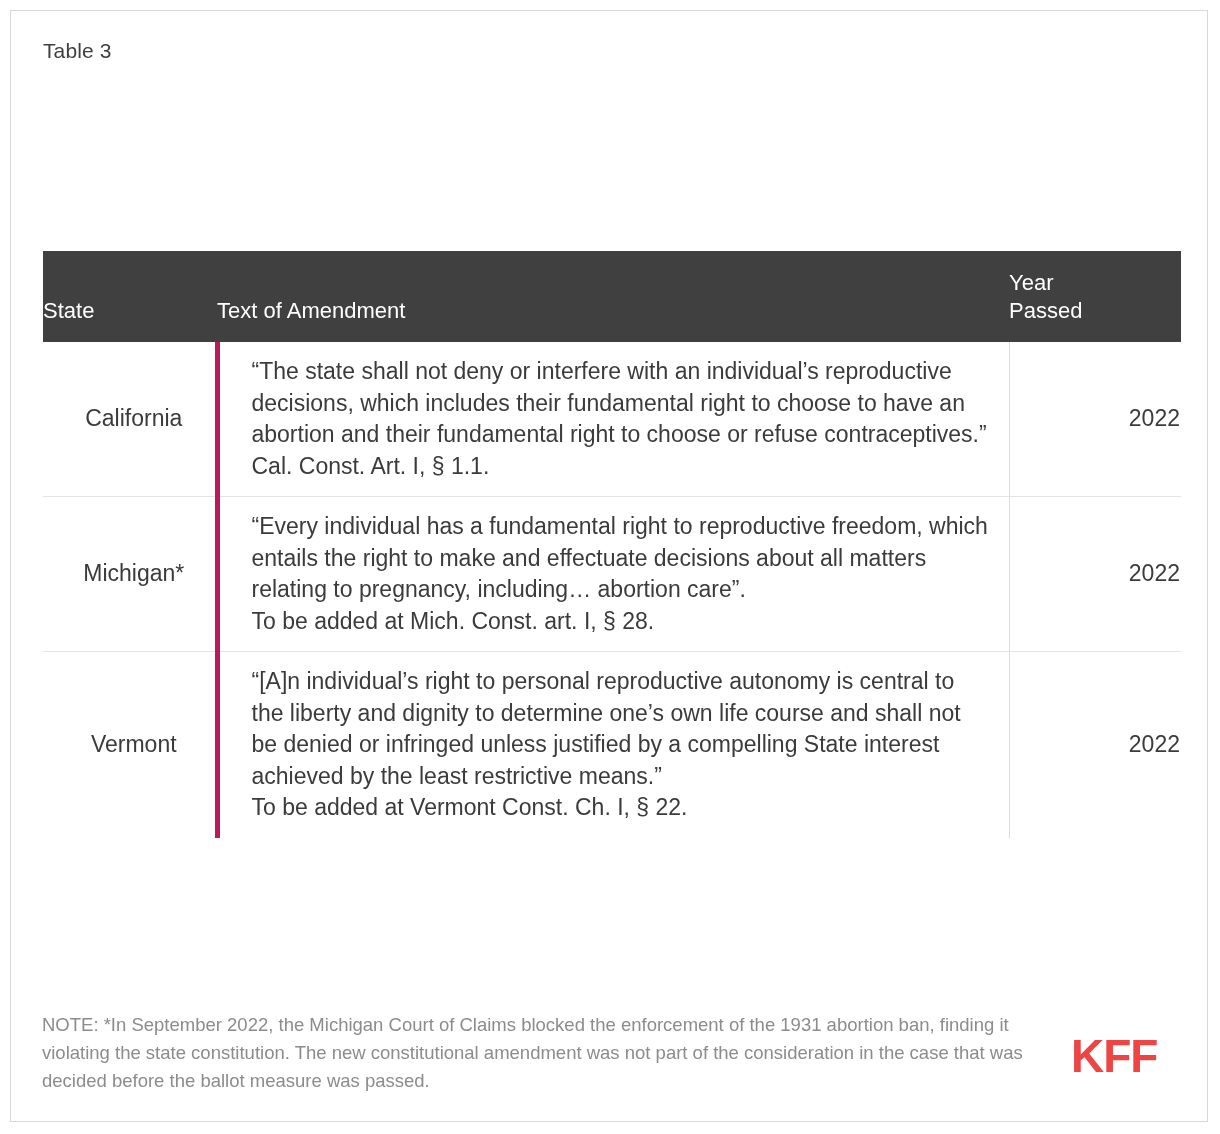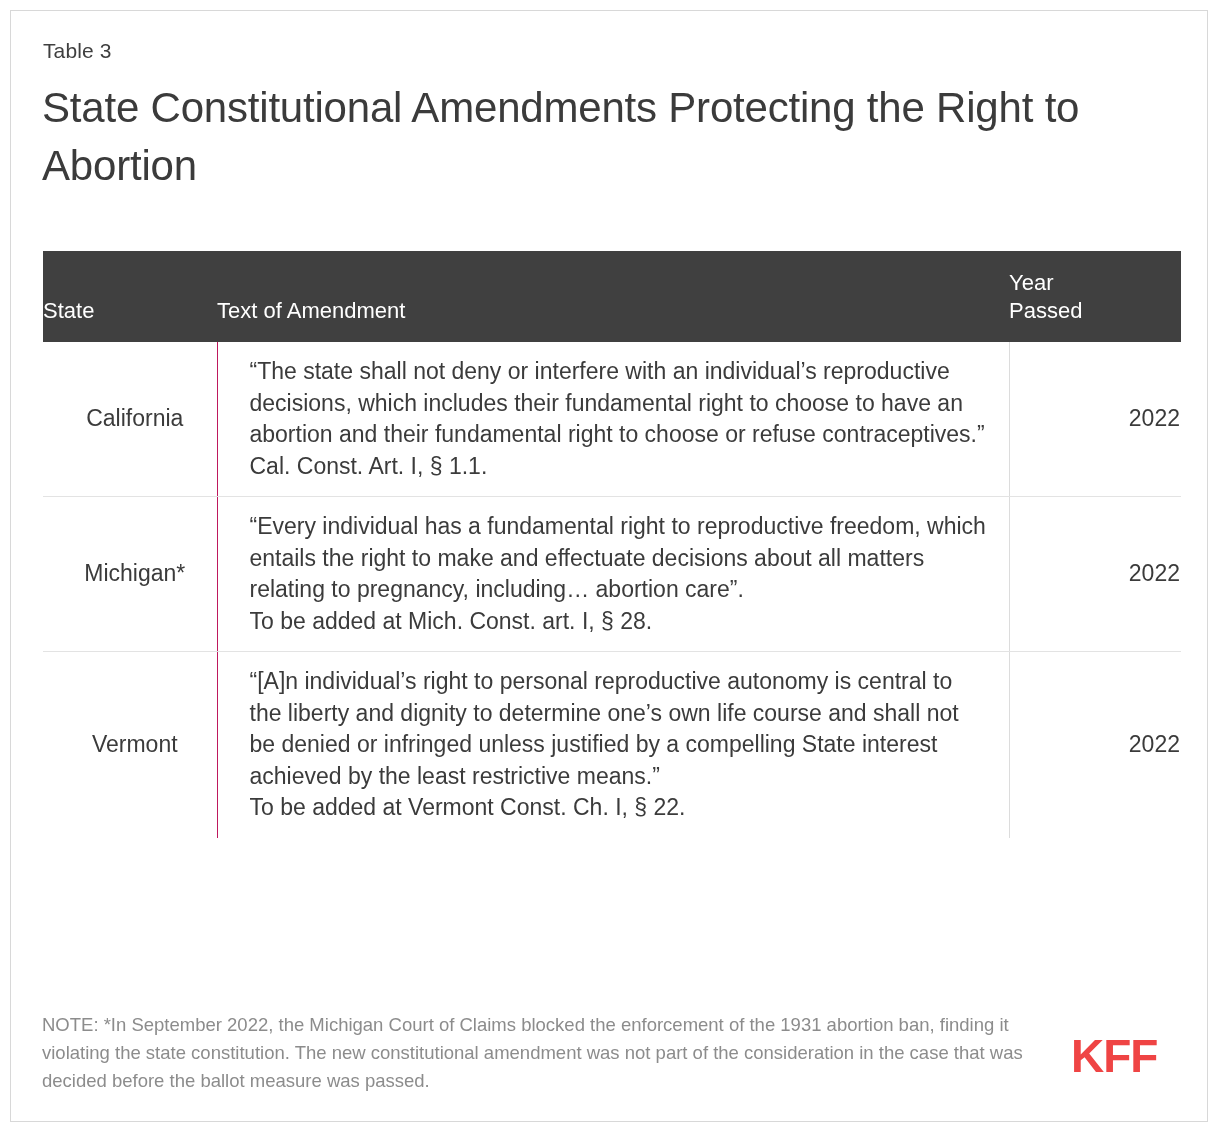"State Constitutional Amendments" div.figure-title { html: <div>State Constitutional Amendments Protecting the Right to Abortion</div> -> none }
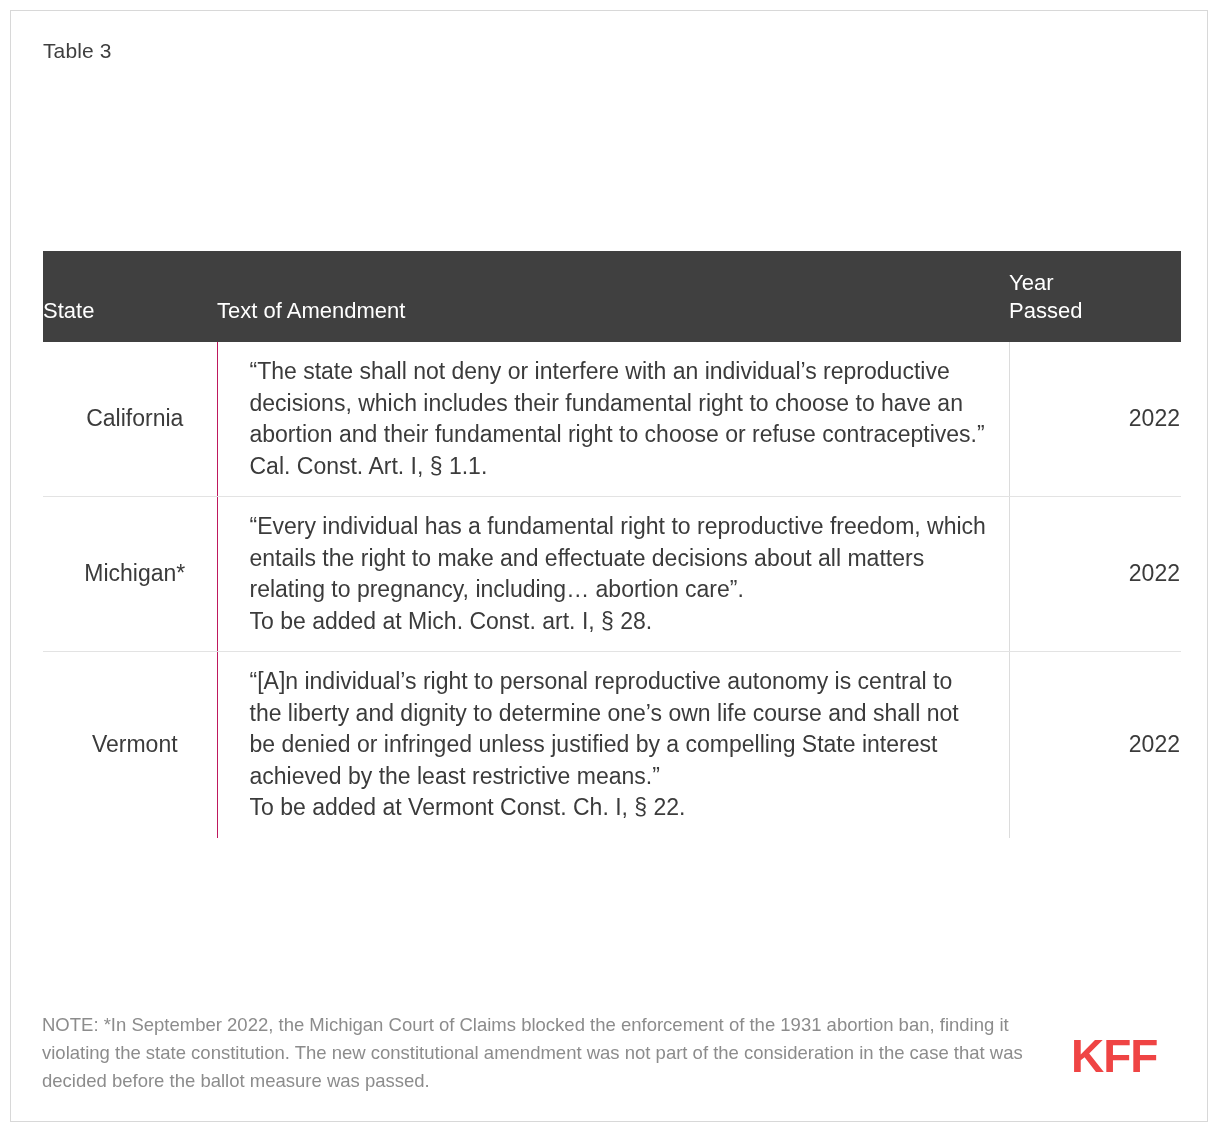"“The state shall not deny" td.cell-text { border-left: 1px solid #be185d -> 5px solid #be185d }
